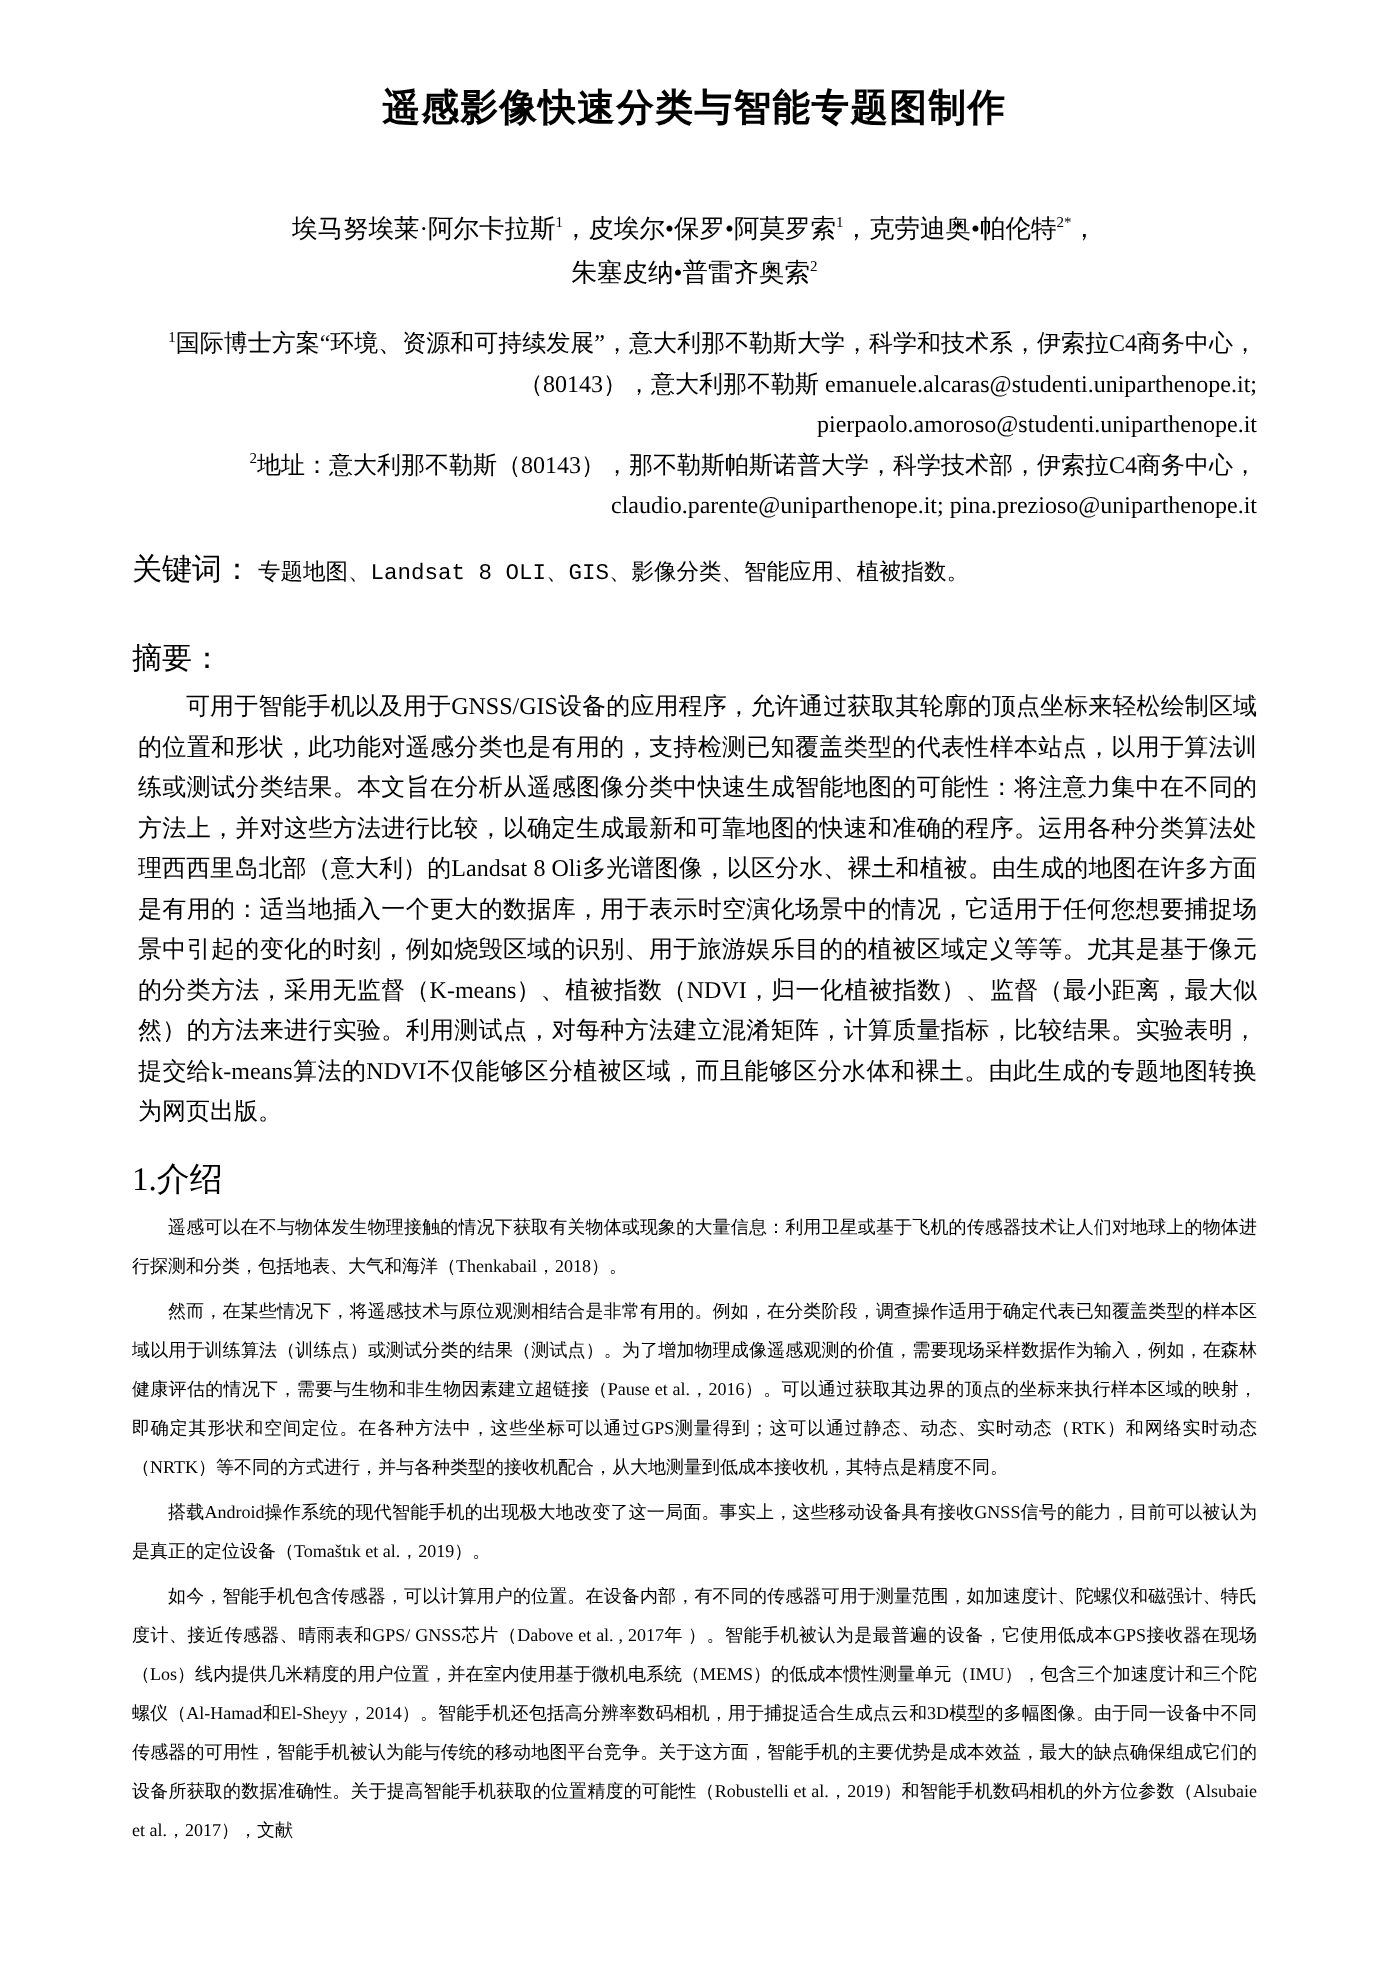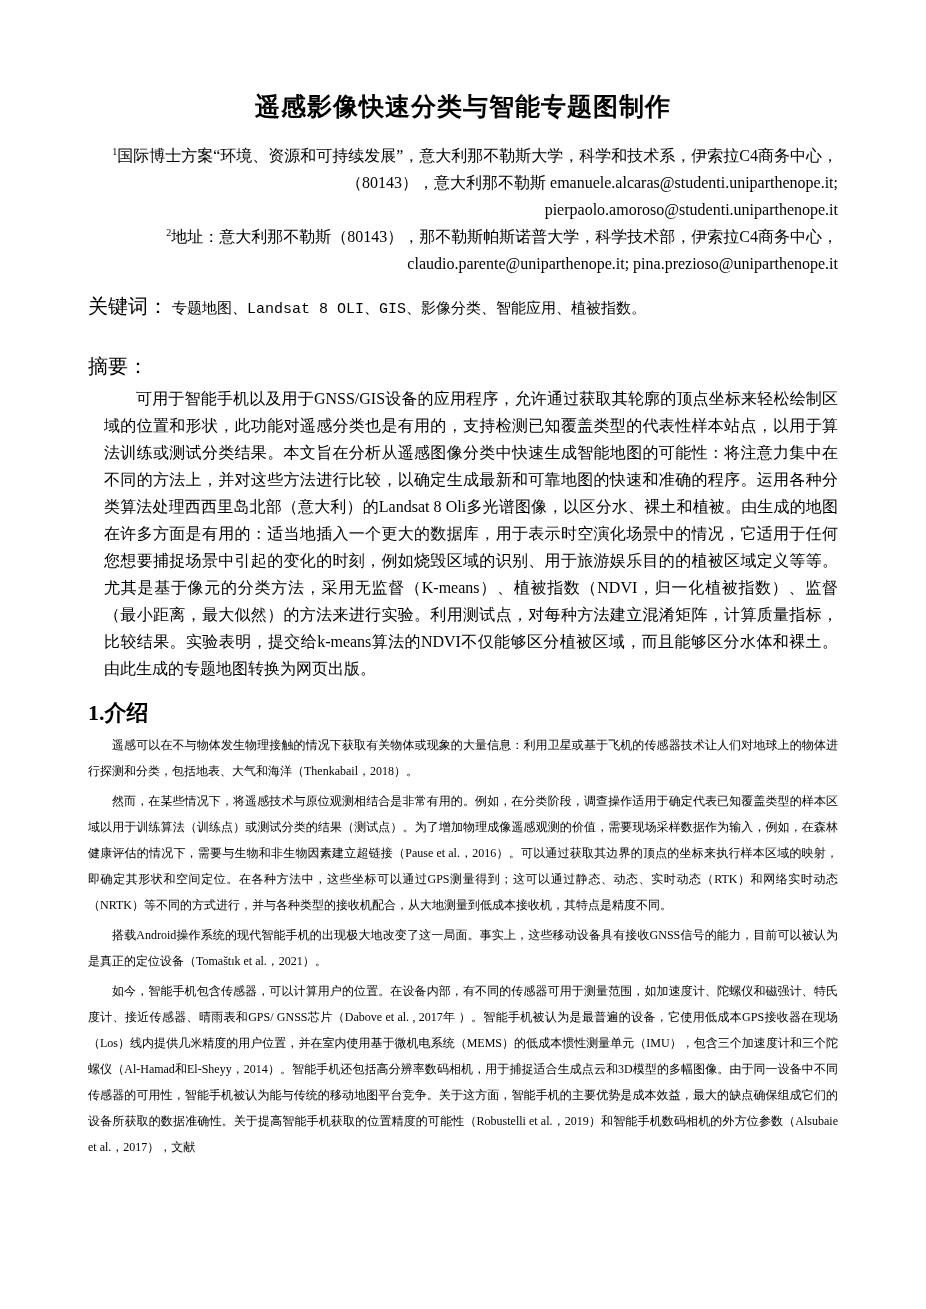"遥感影像快速分类与智能专题图制作" .title { padding-top: 90px -> 56px }
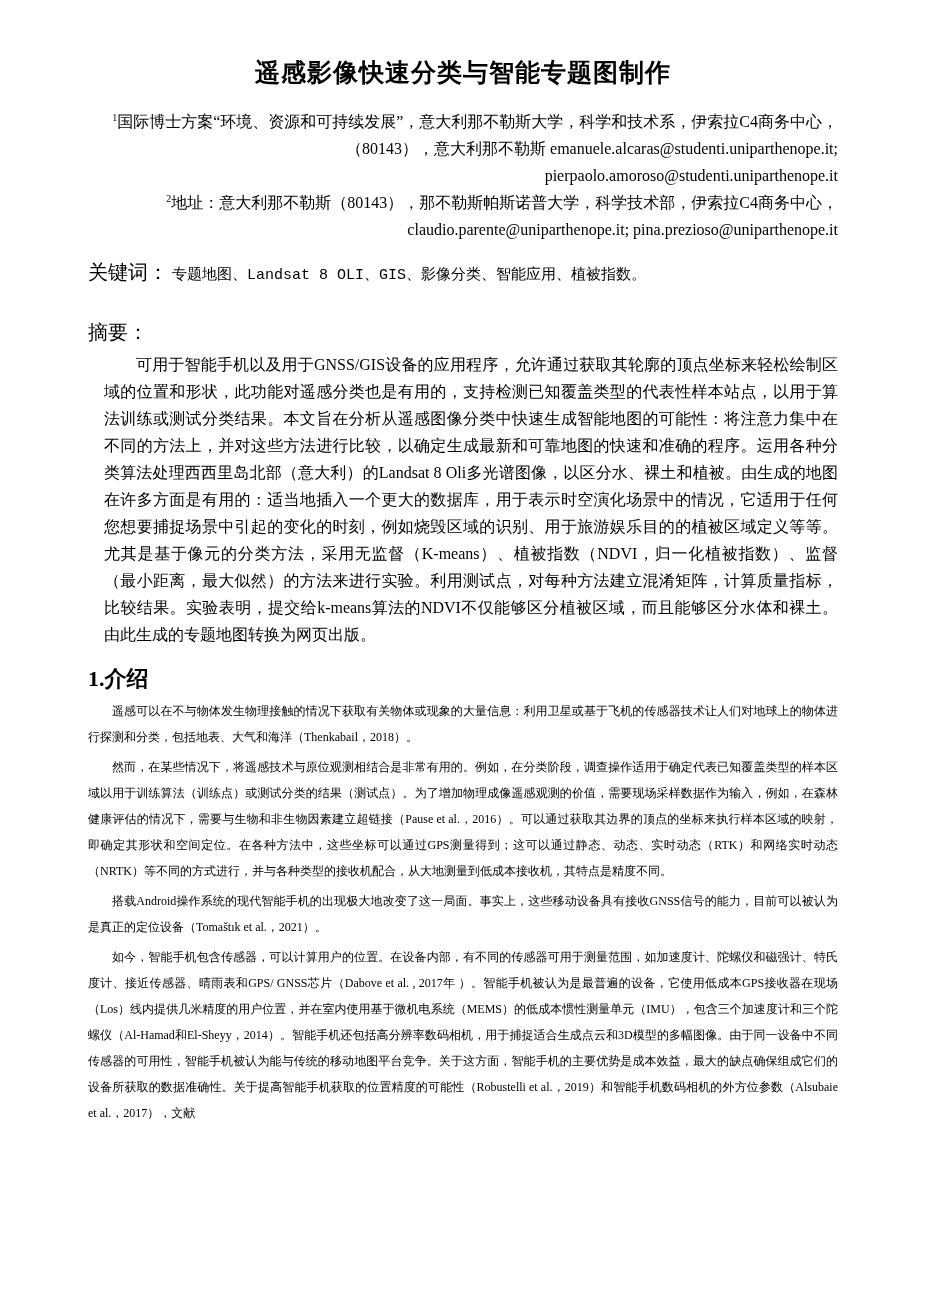"埃马努埃莱·阿尔卡拉斯1，皮埃尔•保罗•阿莫罗索1，克劳迪奥•帕伦特2*，" div.authors-block { html: none -> <div> <div><span>埃马努埃莱·阿尔卡拉斯</span><sup>1</sup>，<span>皮埃尔•保罗•阿莫罗索</span><sup>1</sup>，<span>克劳迪奥•帕伦特</span><sup>2*</sup>，</div> <div><span>朱塞皮纳•普雷齐奥索</span><sup>2</sup></div> </div> }
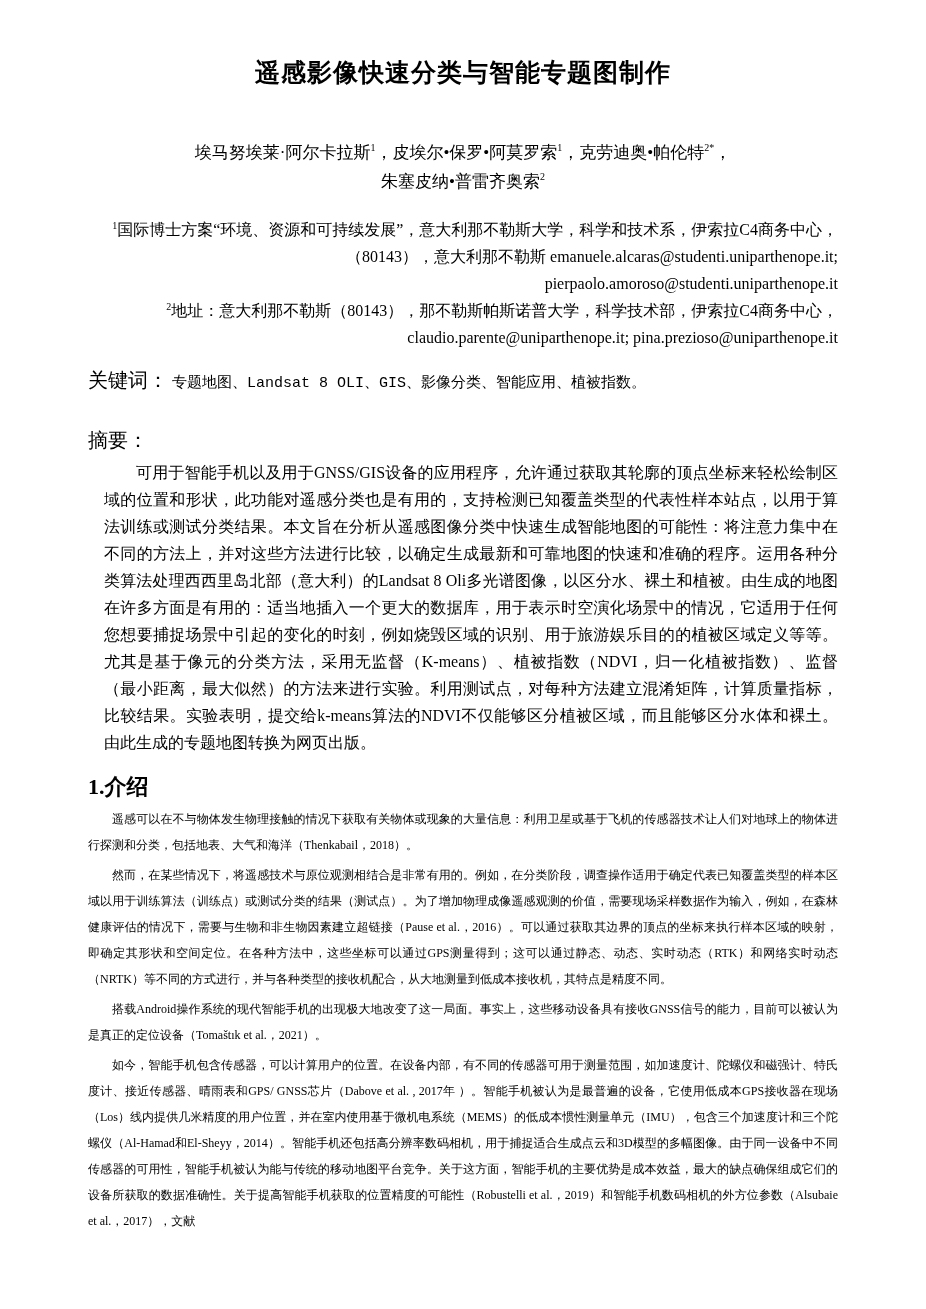"可用于智能手机以及用于GNSS/GIS设备的应用程序，允许通过获取其轮廓的顶点坐" .abstract-text { margin: 6px 0 0 16px -> 6px 0 0 4px }
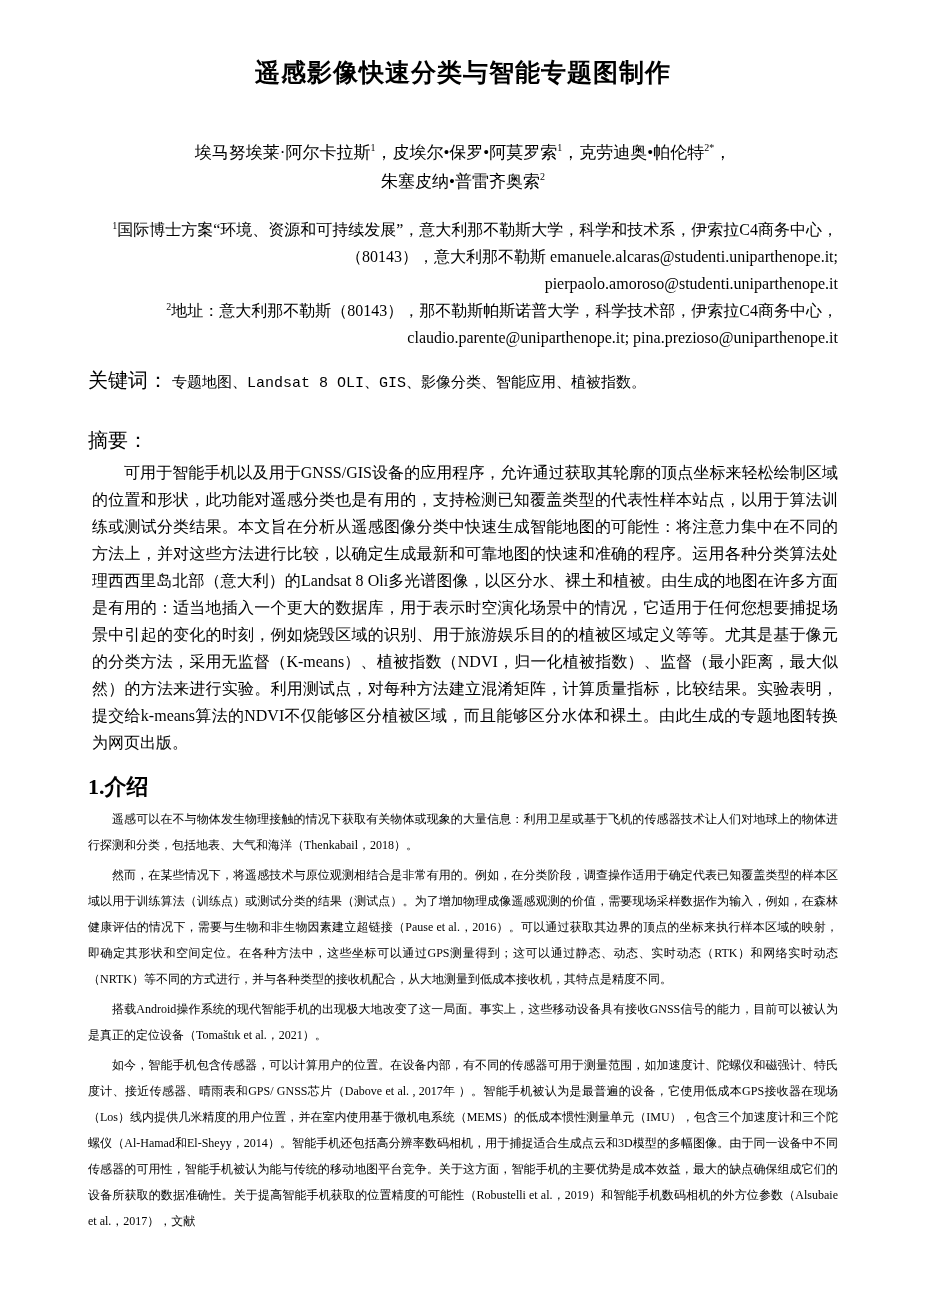"1.介绍" .section-heading { font-weight: 700 -> 400 }
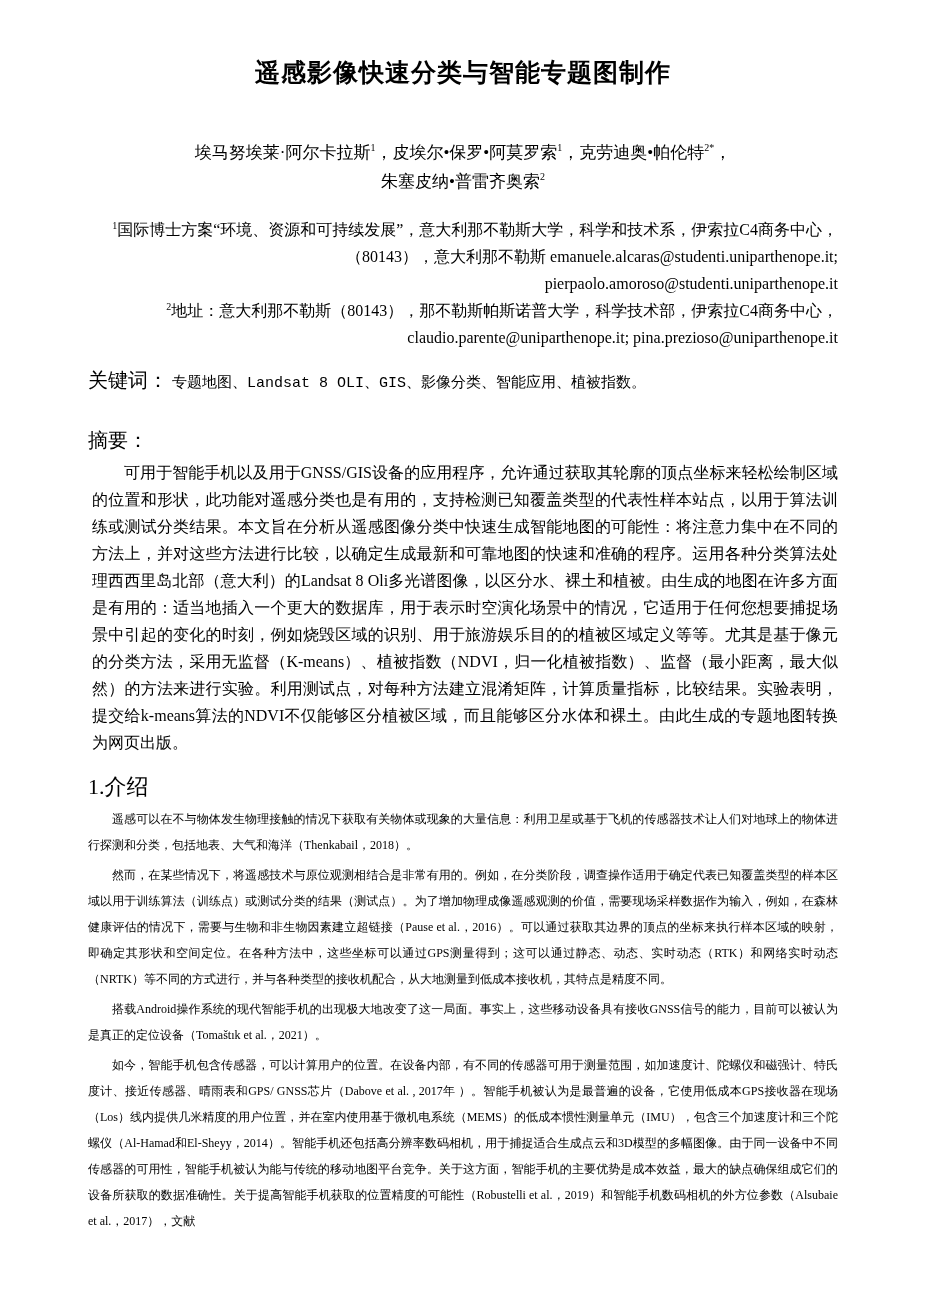"搭载Android操作系统的现代智能手机的出现极大地改变了这一局面。事实上，这些" p.body-p { text: 2021 -> 2019 }
